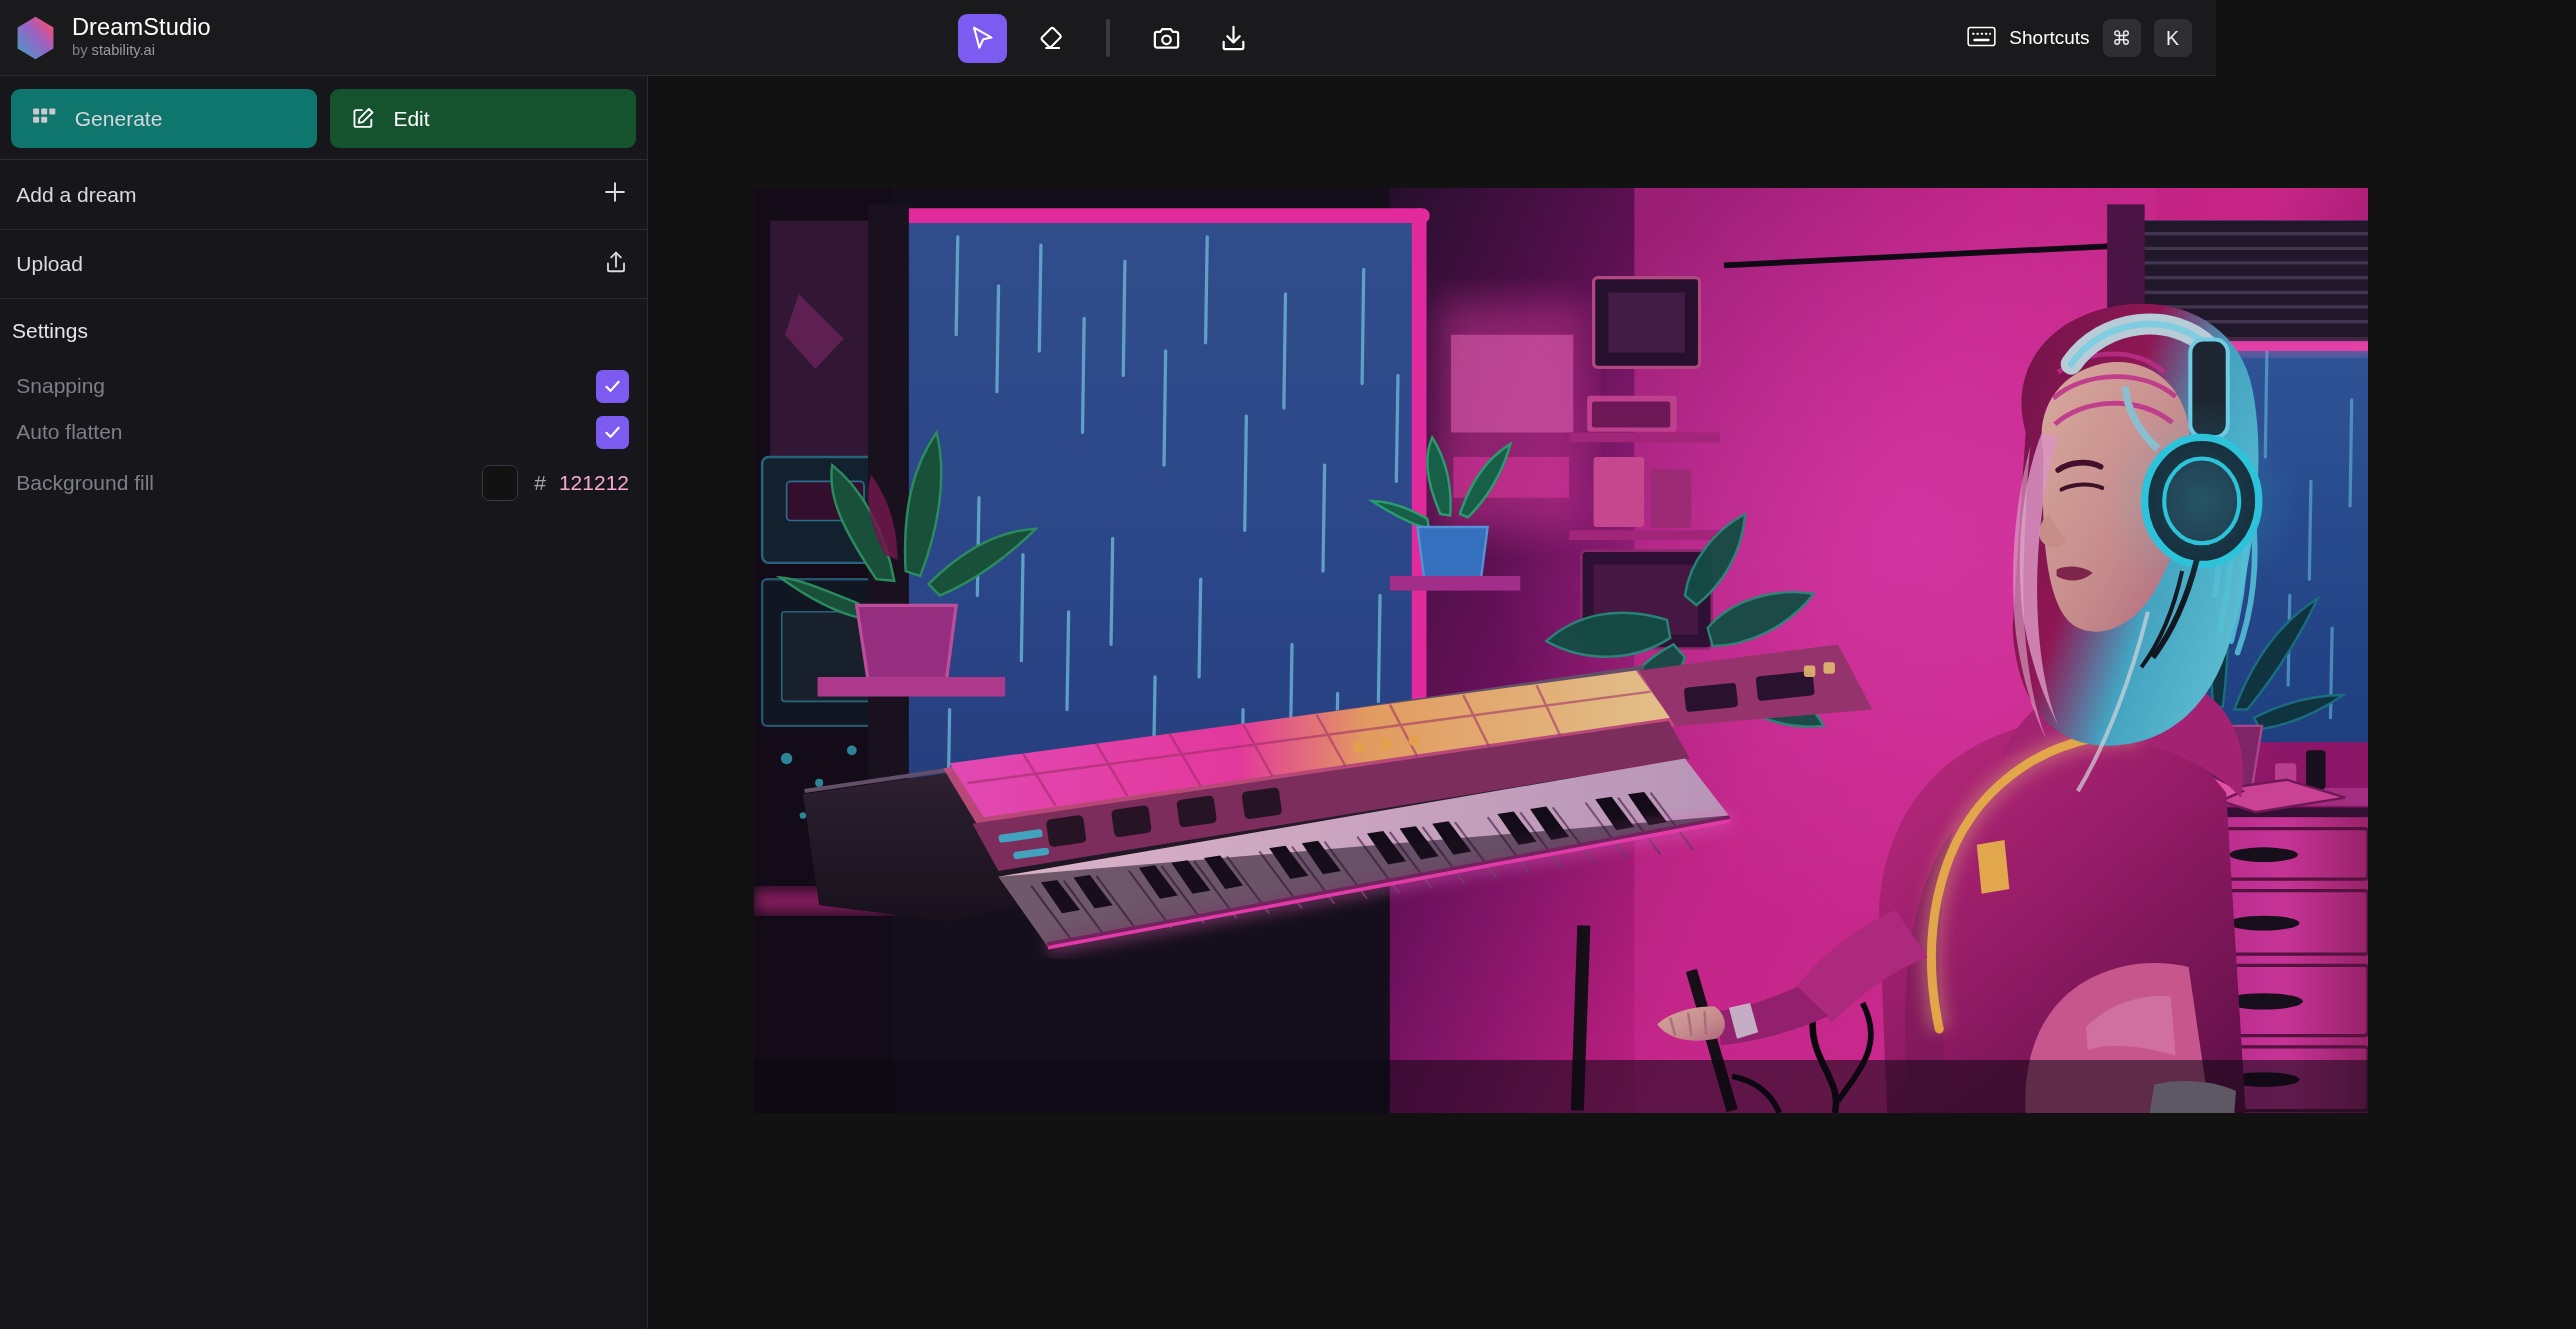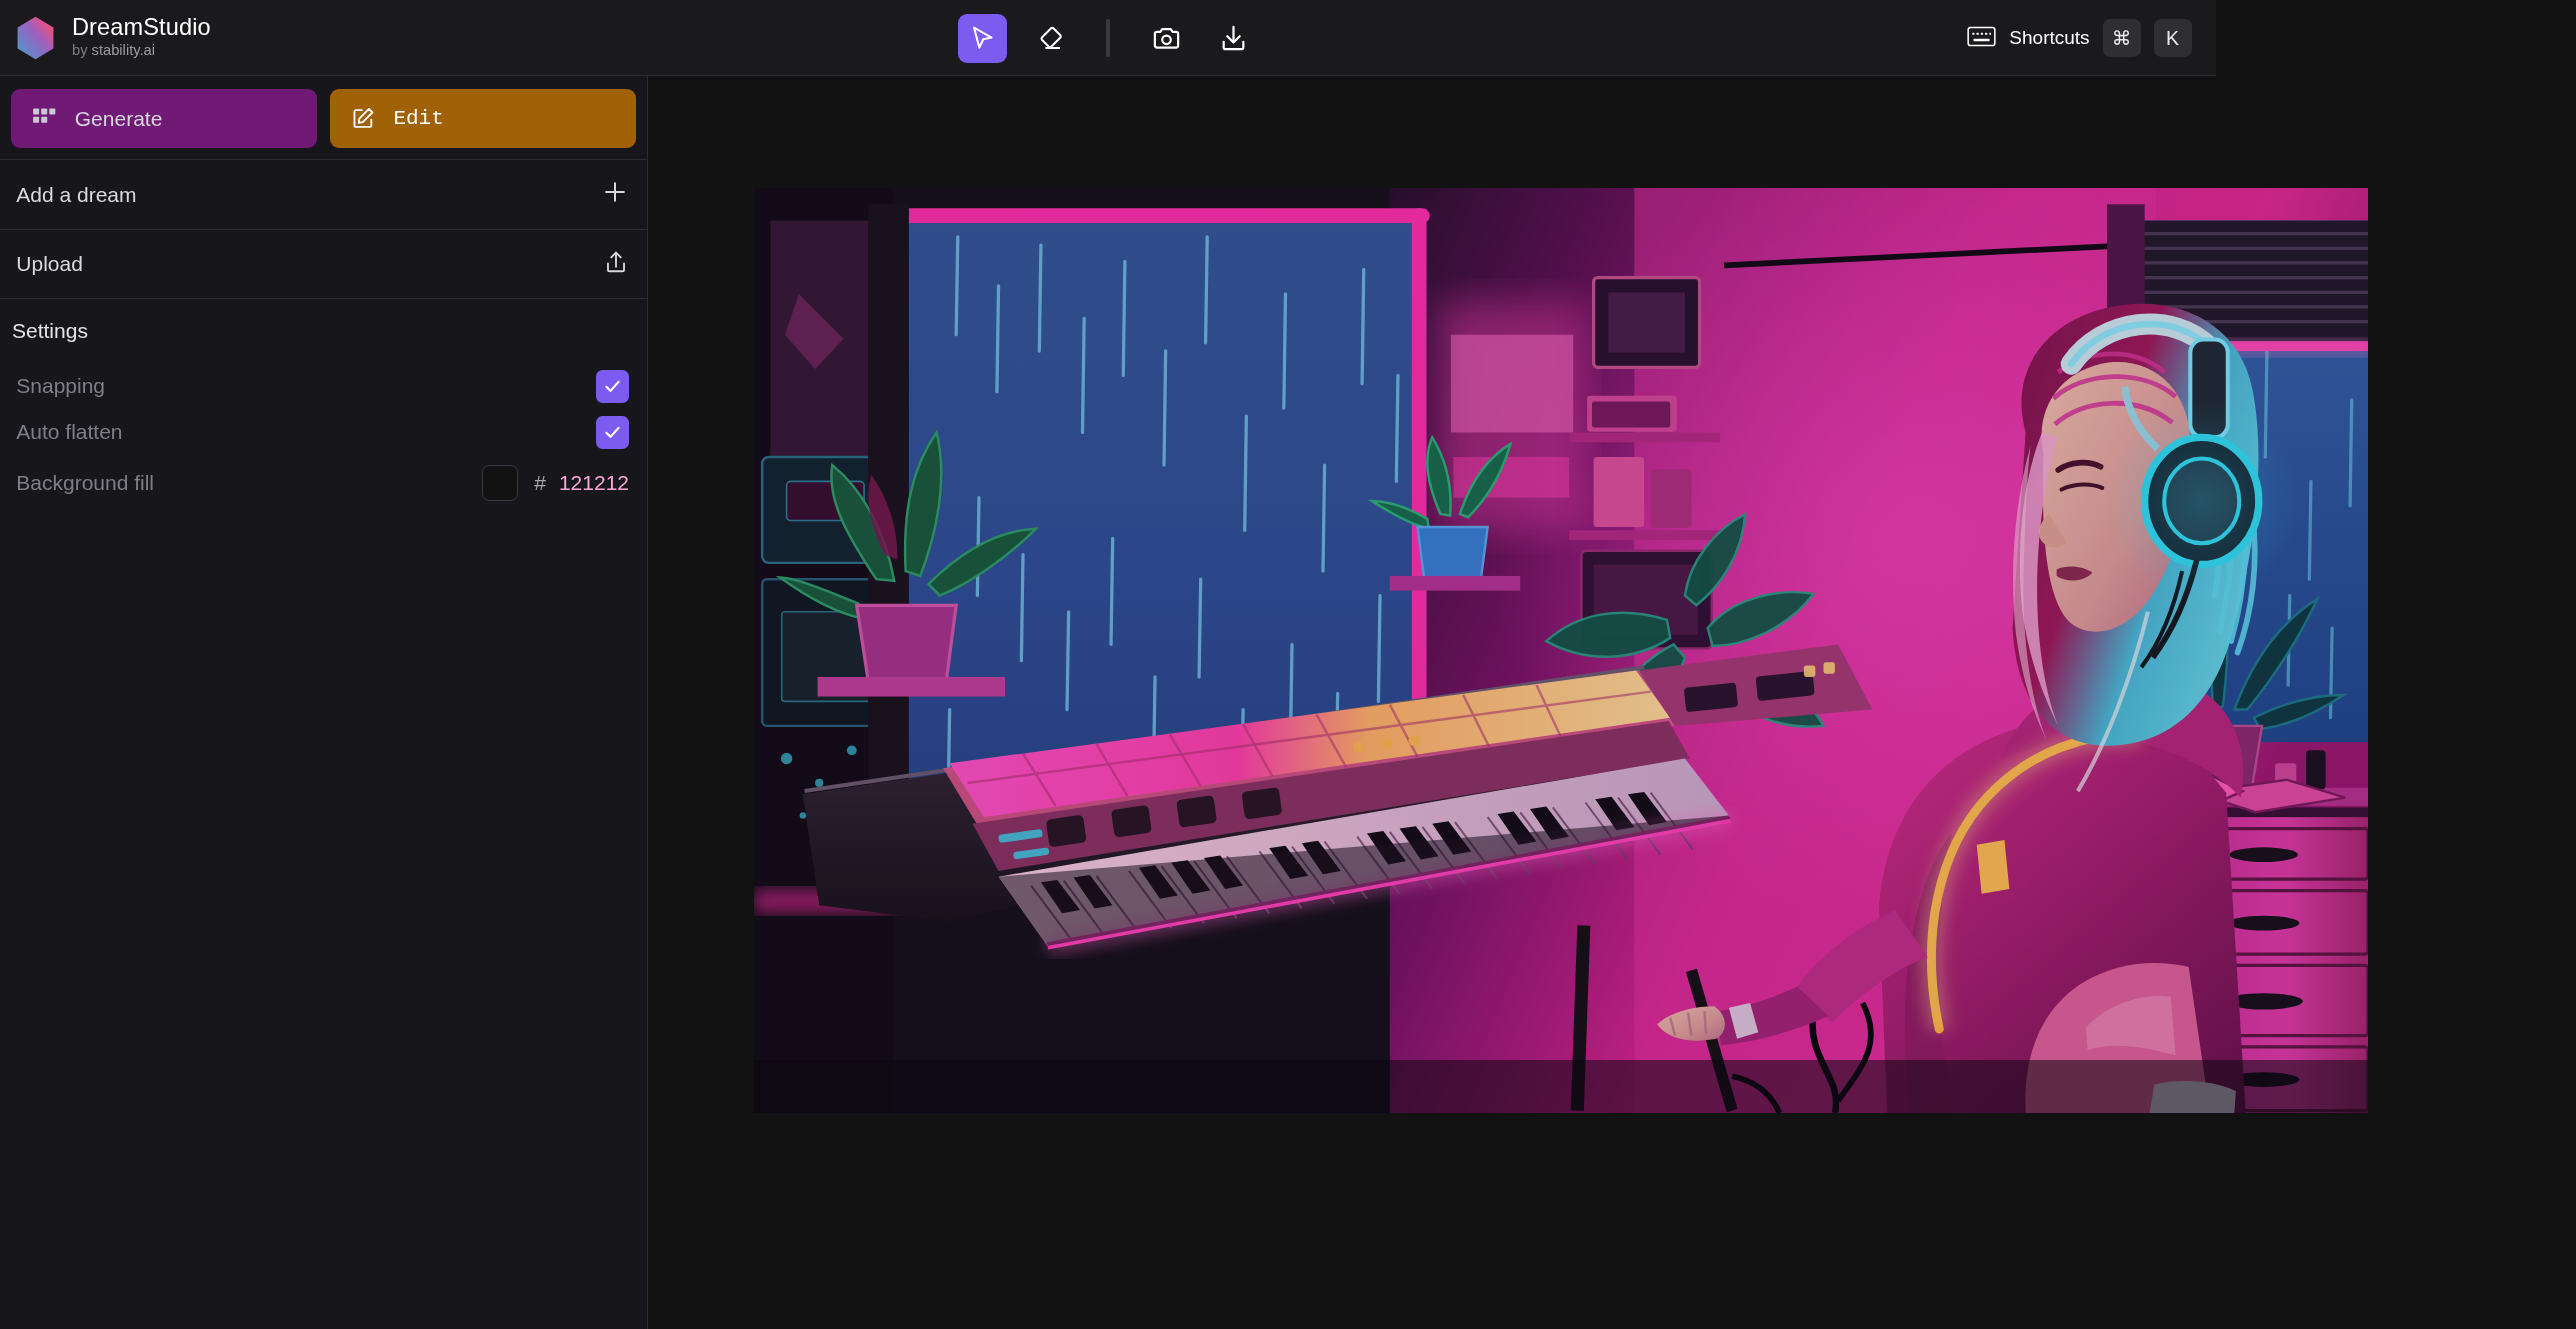"Generate" .tab { background: #701a75 -> #0f766e }
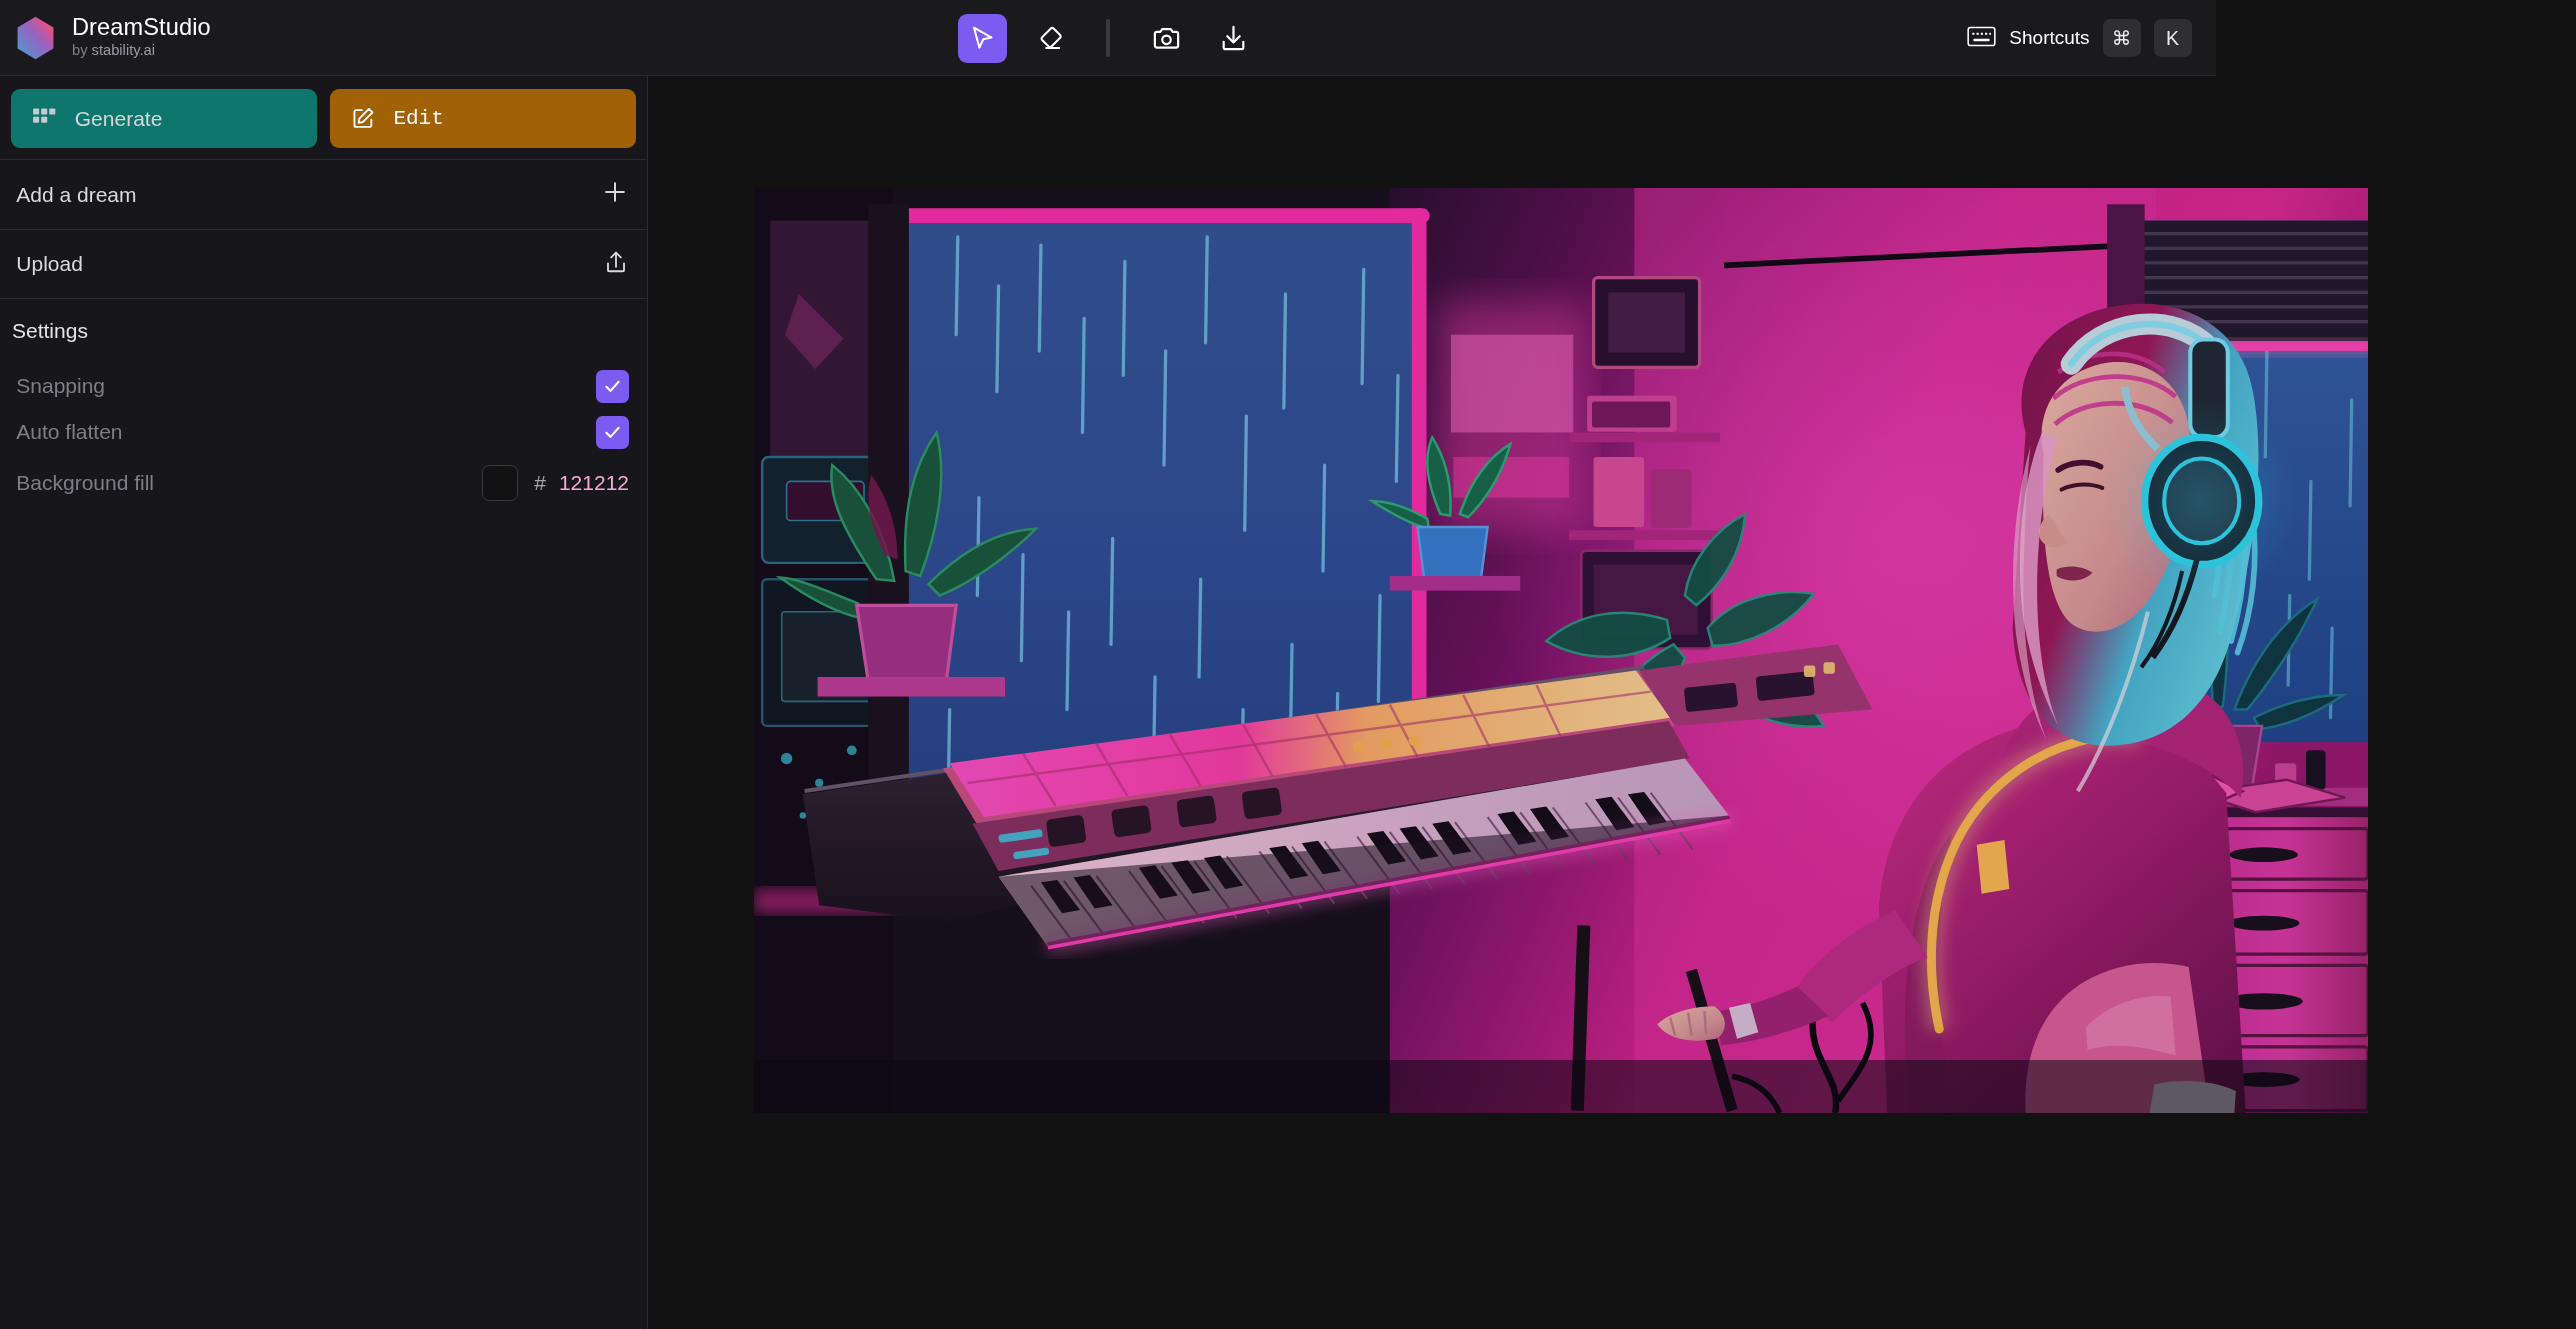"Edit" .tab.selected { background: #a16207 -> #14532d; font-family: Liberation Mono, monospace -> none }
